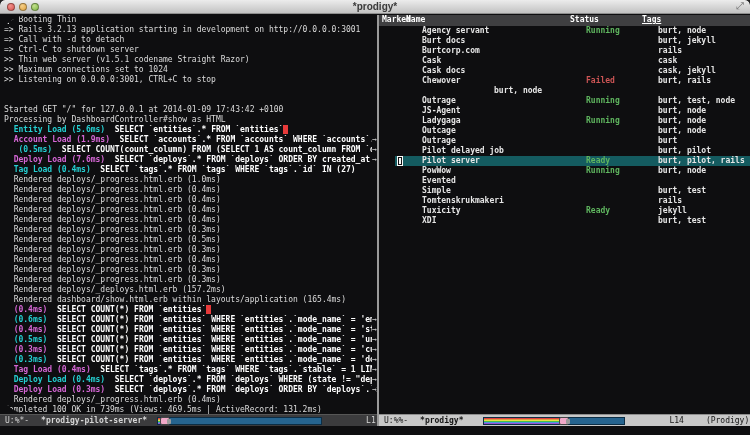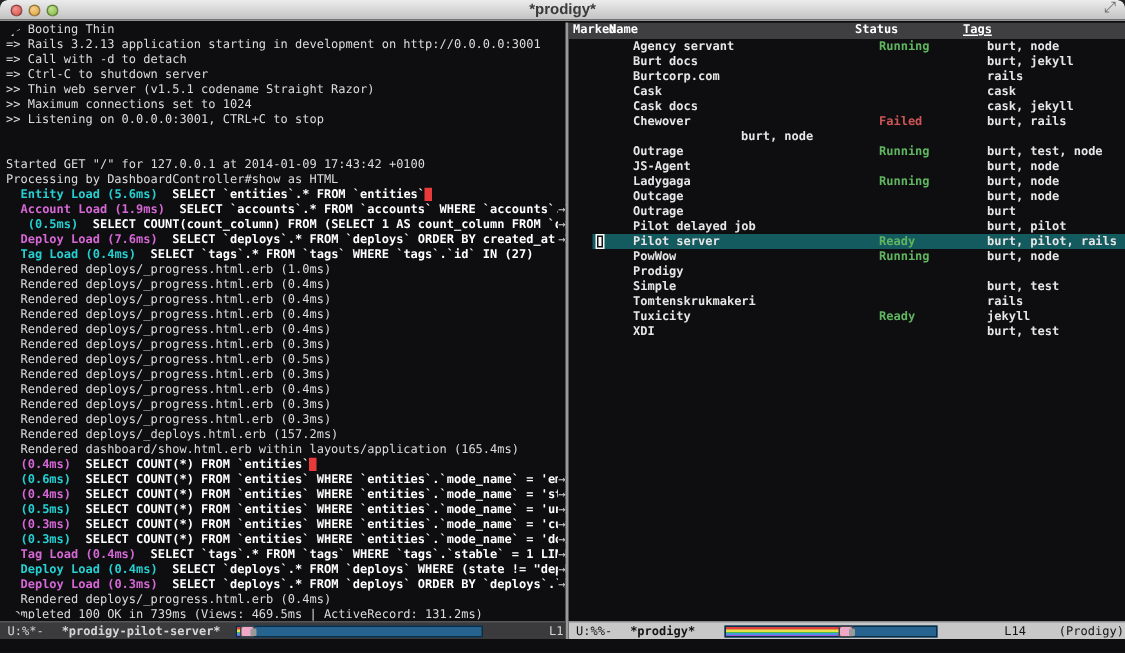"Prodigy" span.c-name { text: Prodigy -> Evented }
